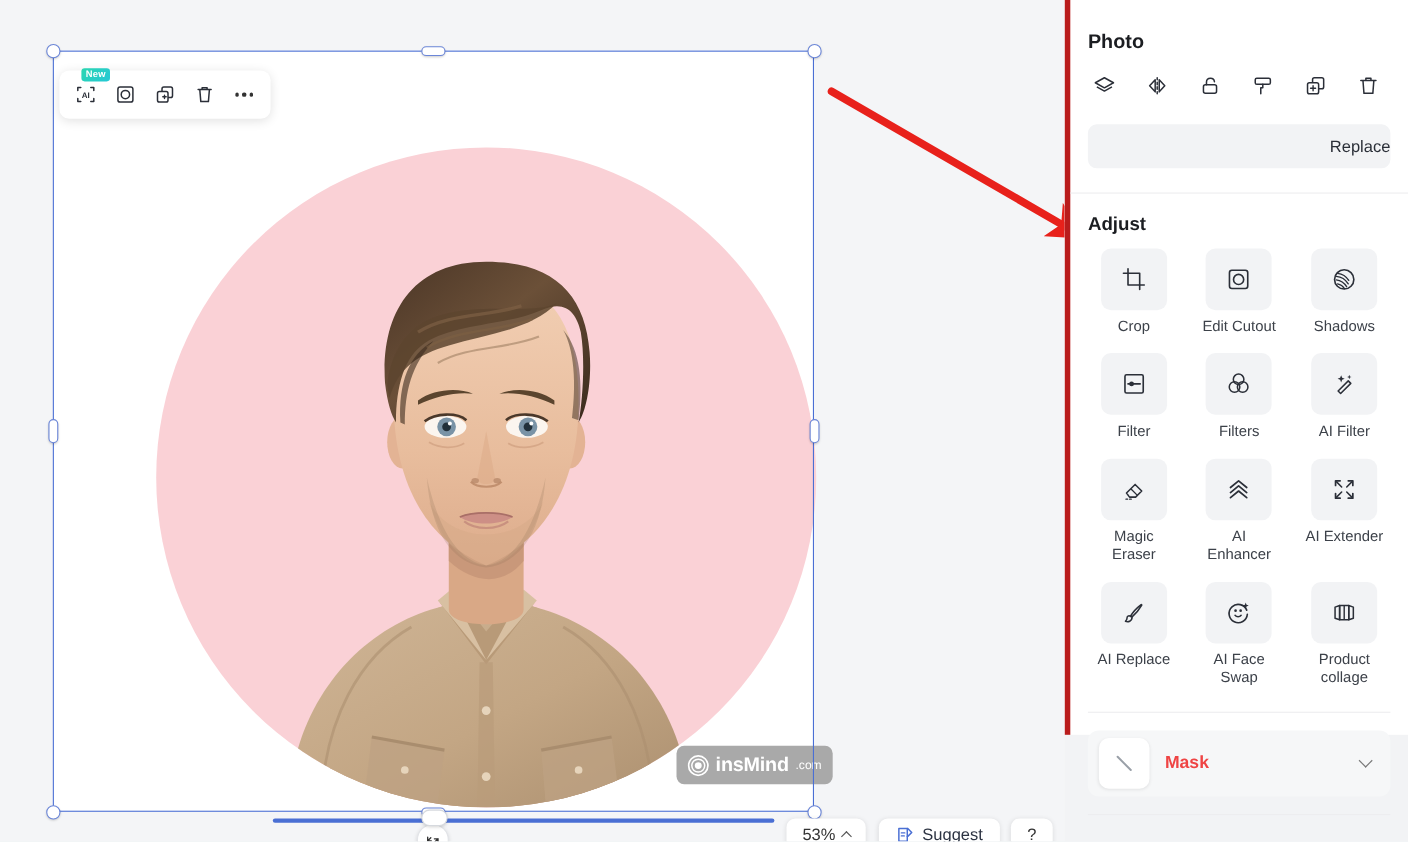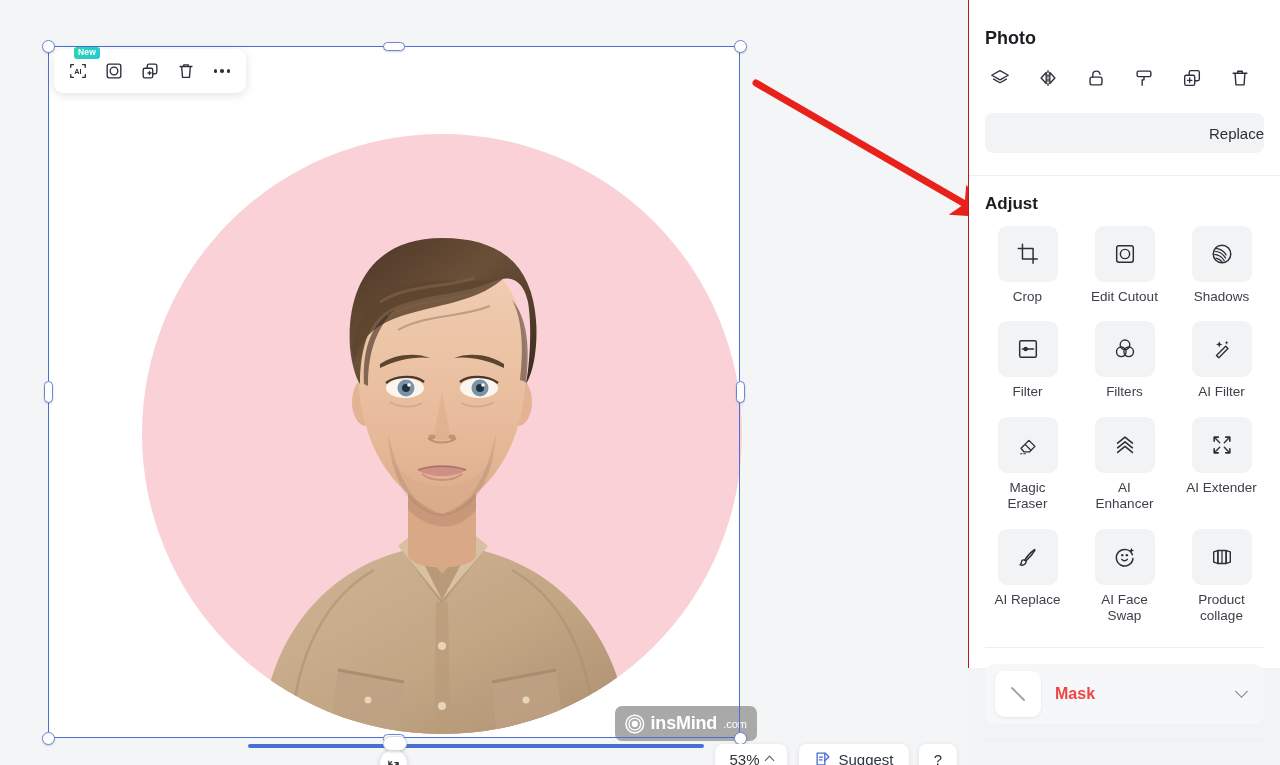"Photo" .panel { border-left: 1px solid #b91c1c -> 5px solid #b91c1c }
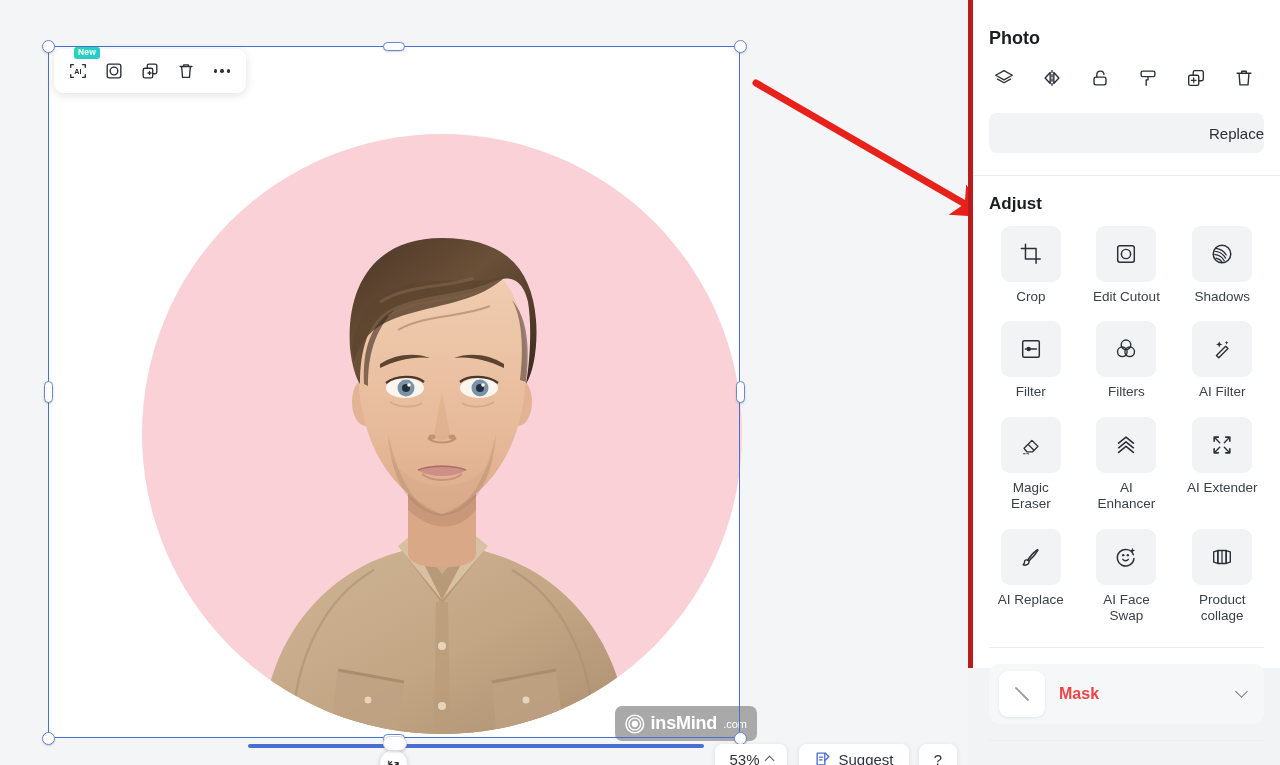"New" .obj-toolbar { top: 49px -> 64px }
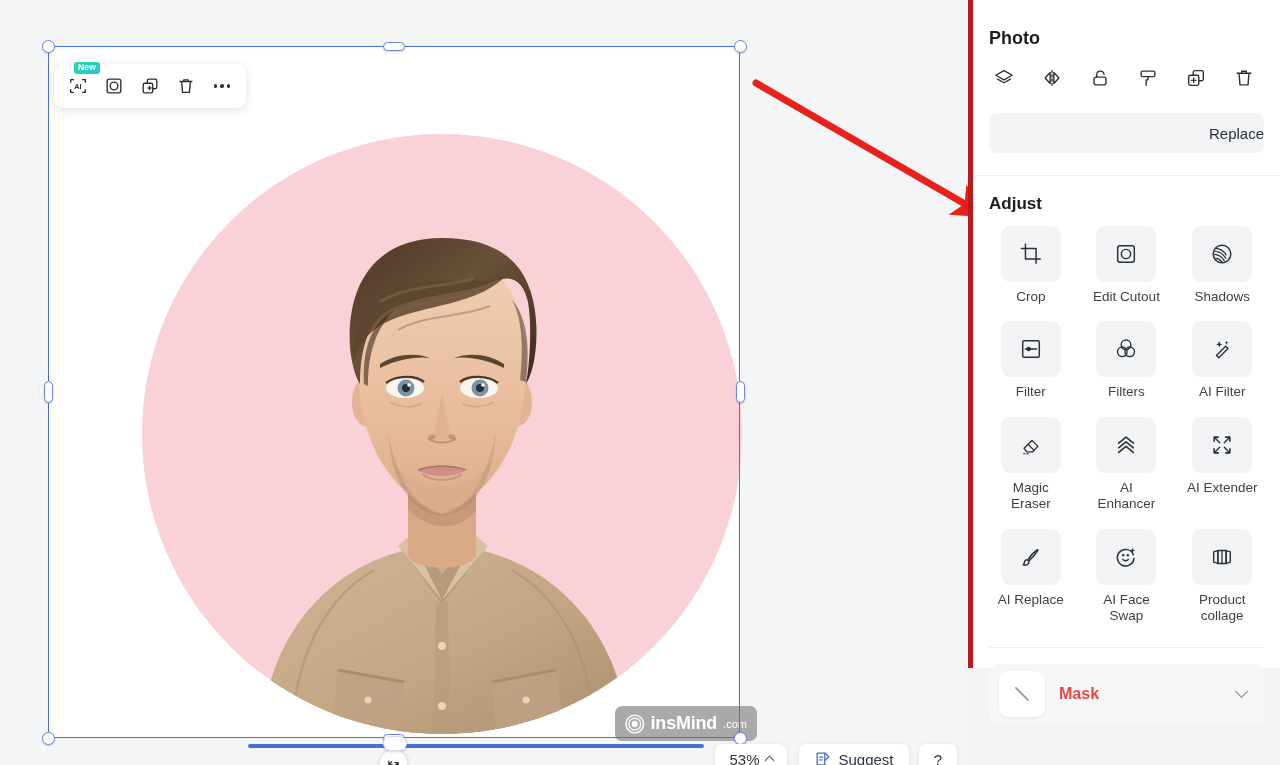"insMind" .watermark { top: 660px -> 632px }
